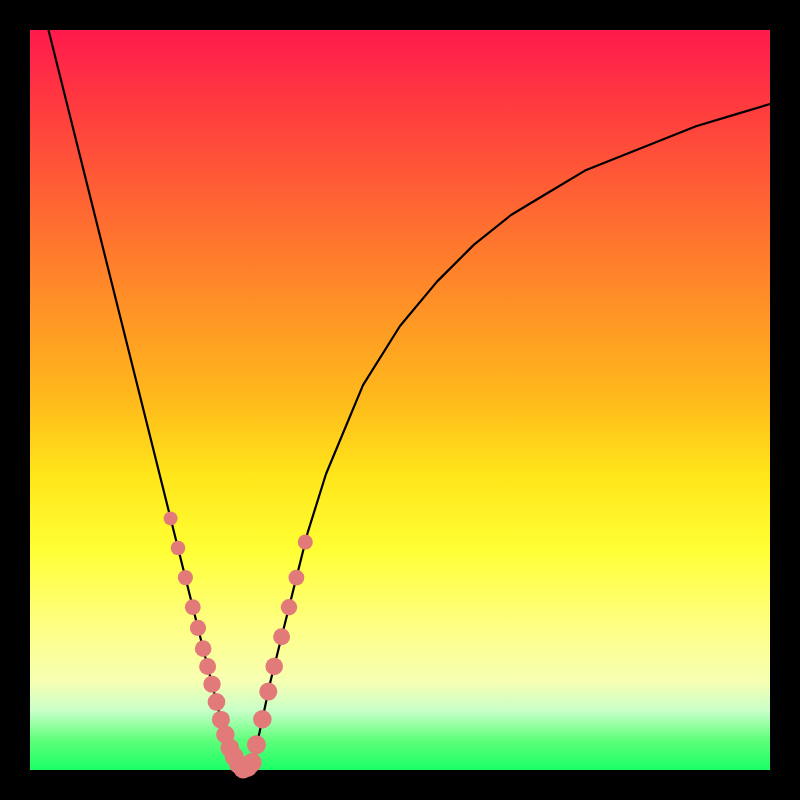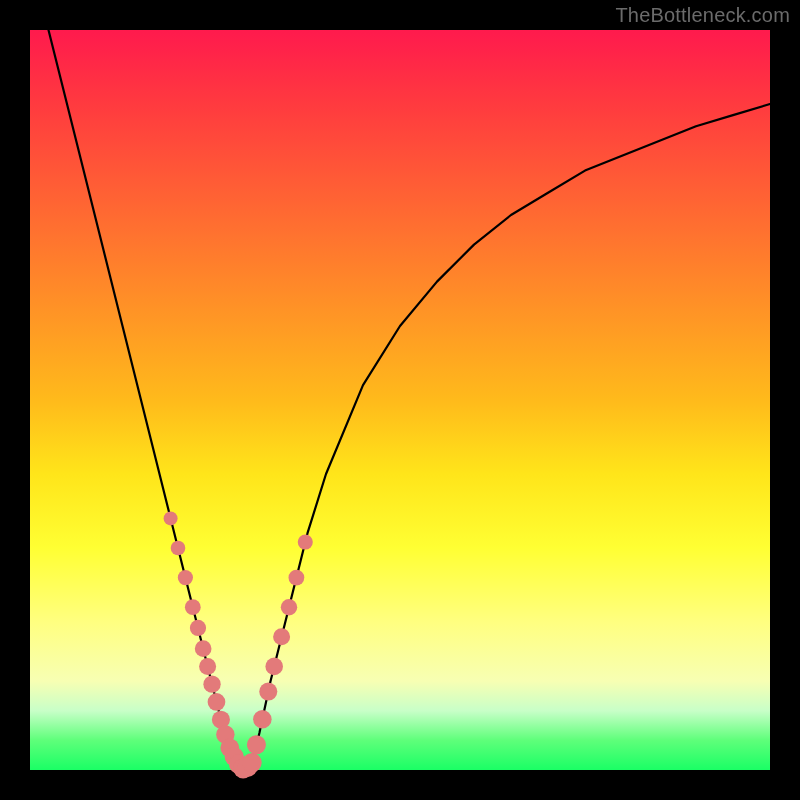"TheBottleneck.com" div.watermark { html: <div>TheBottleneck.com</div> -> none }
